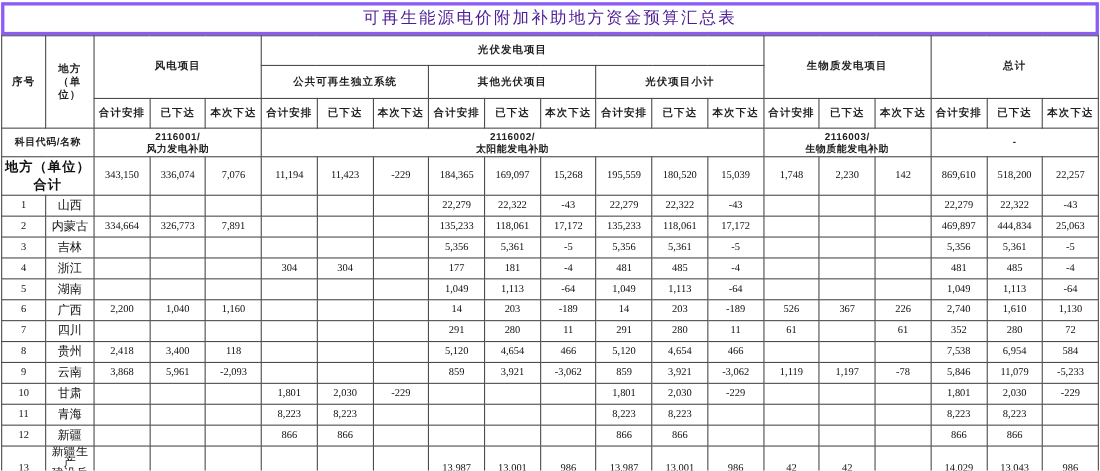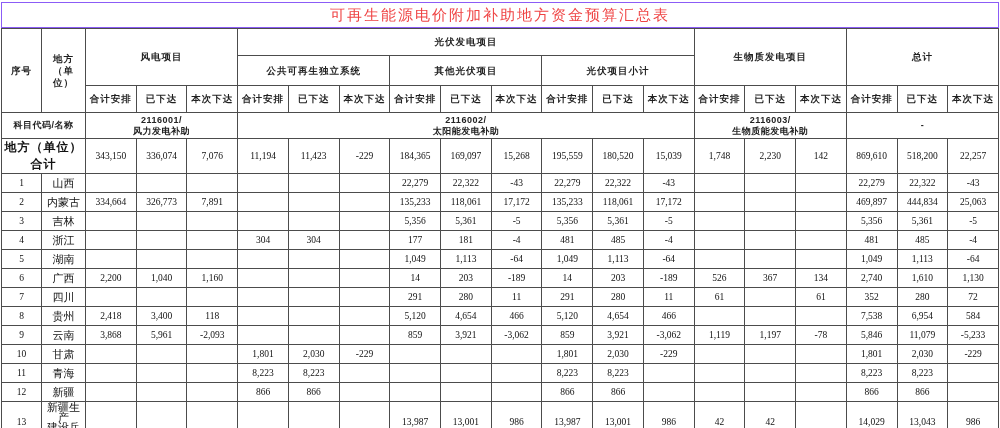"可再生能源电价附加补助地方资金预算汇总表" .title-box { border: 1px solid #8b5cf6 -> 3px solid #8b5cf6; color: #ef4444 -> #4c1d95 }
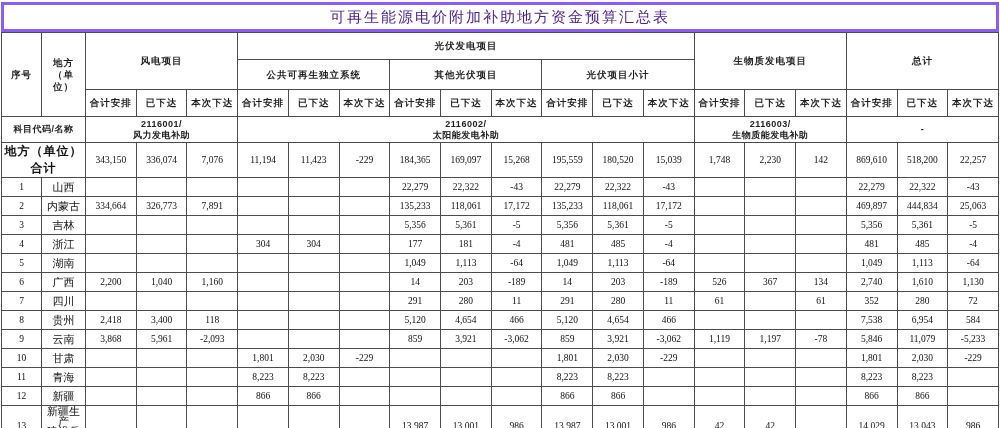"134" td { text: 134 -> 226 }
